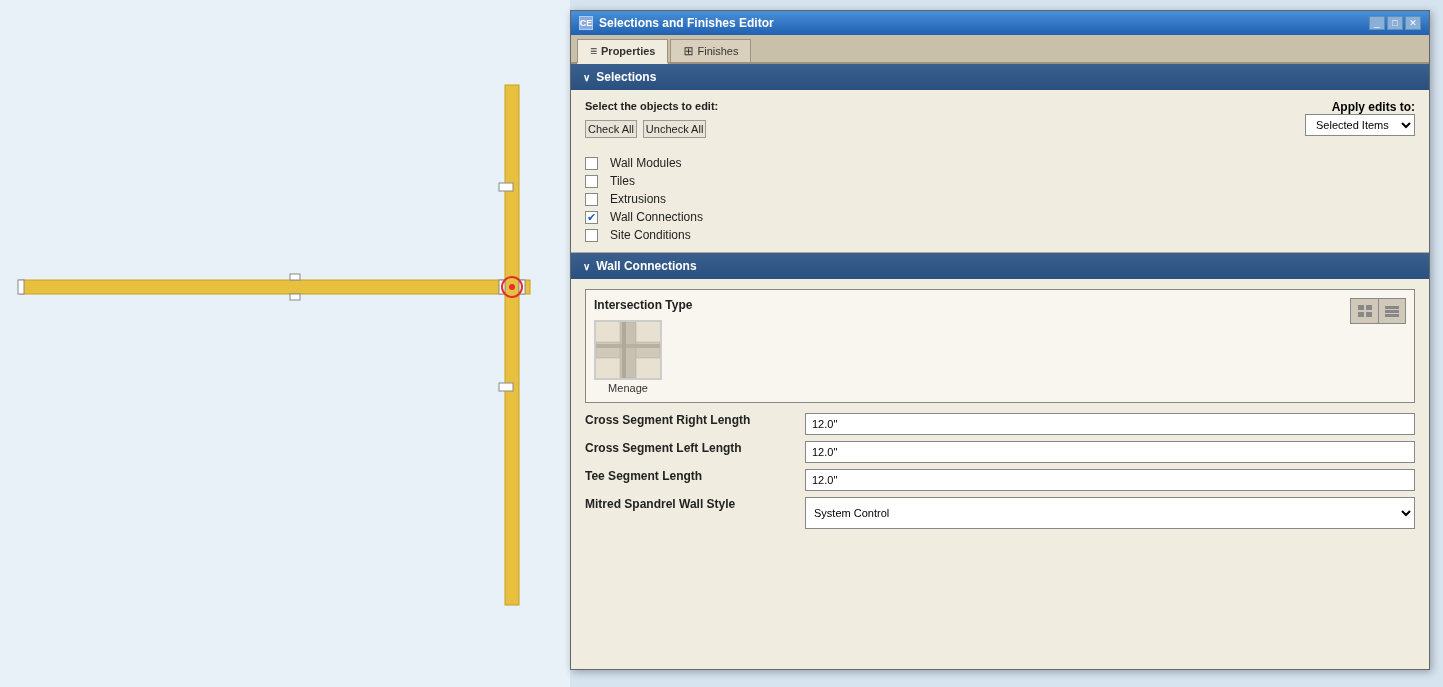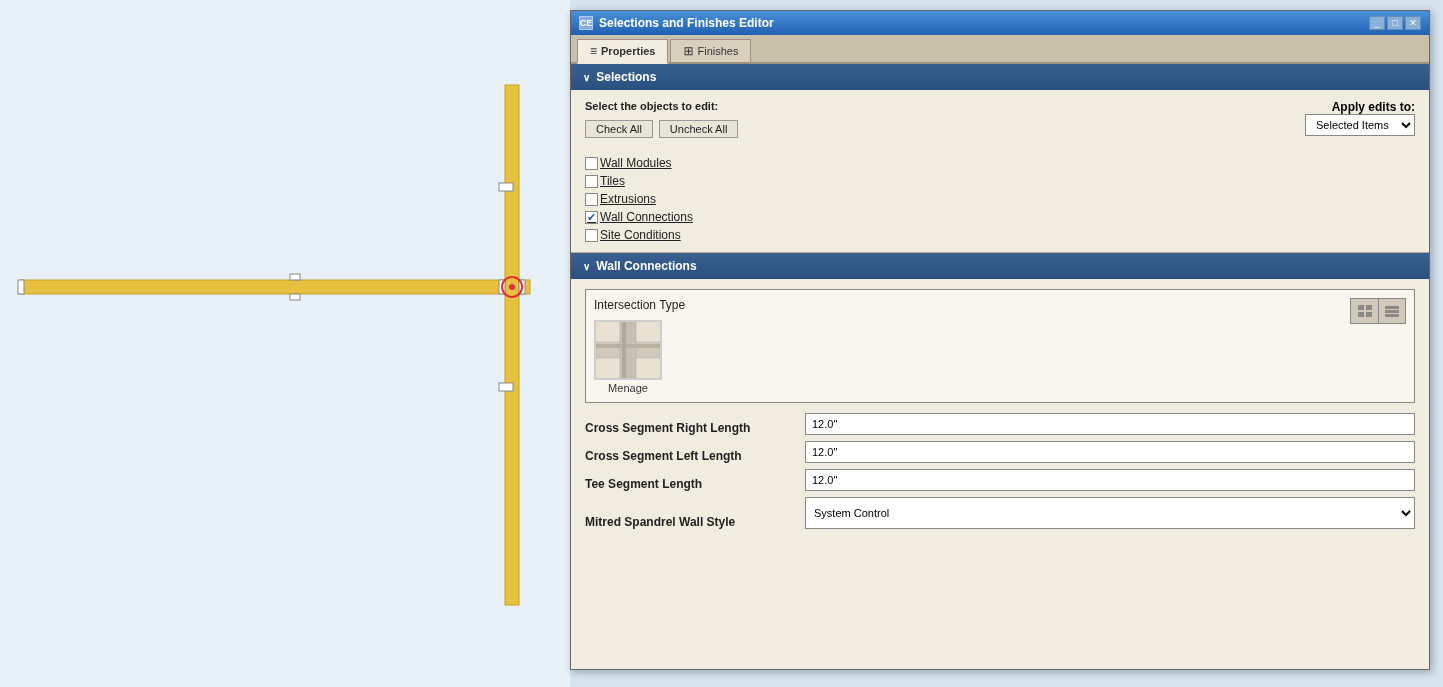"Check All" .check-btn { padding: 2px 10px -> 2px 2px }
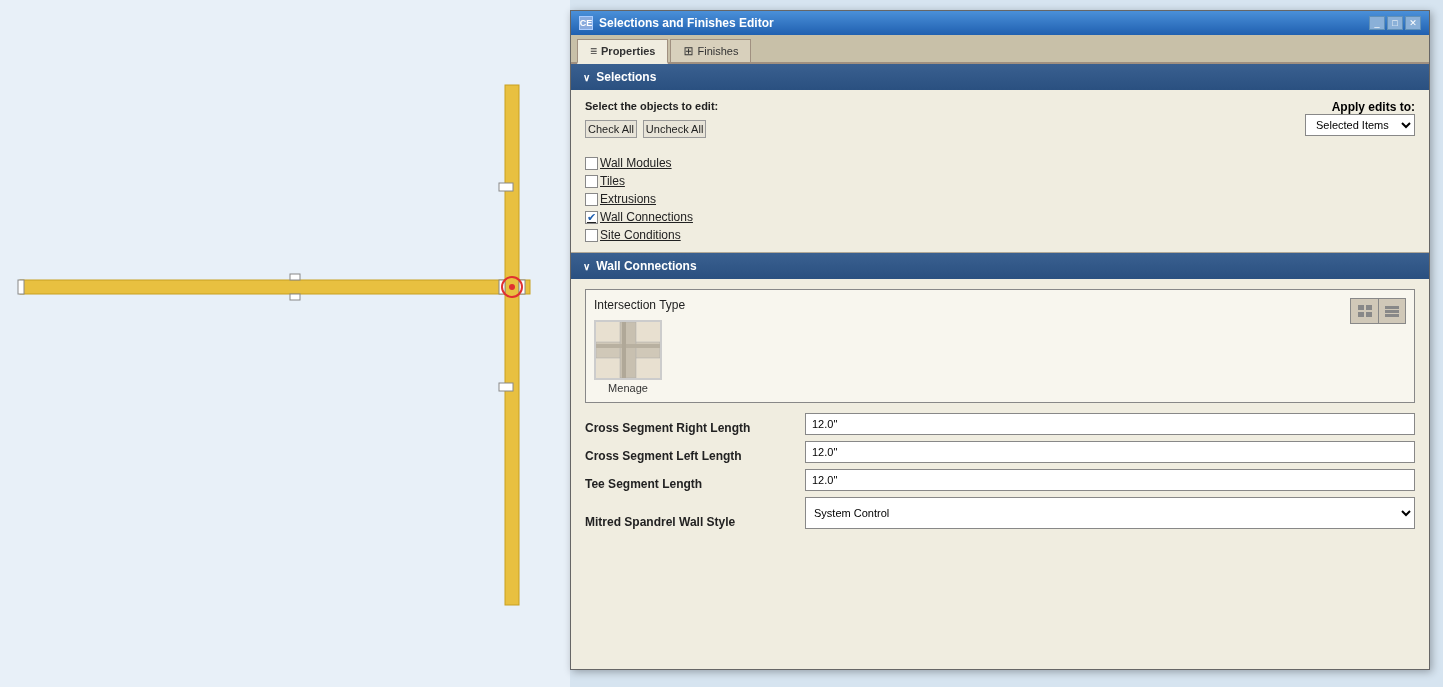"Wall Modules" .checkbox-item { gap: 2px -> 12px; text-decoration: underline -> none }
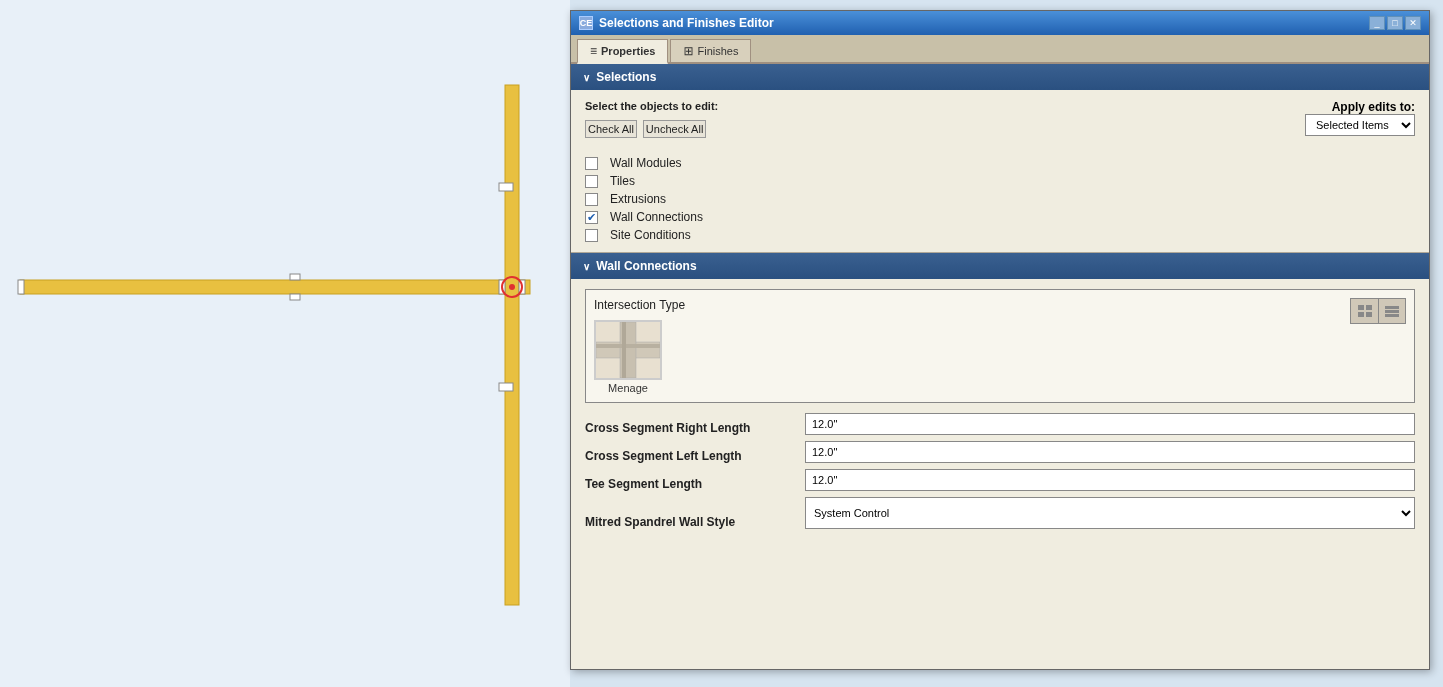"Intersection Type" .intersection-label { font-weight: normal -> bold }
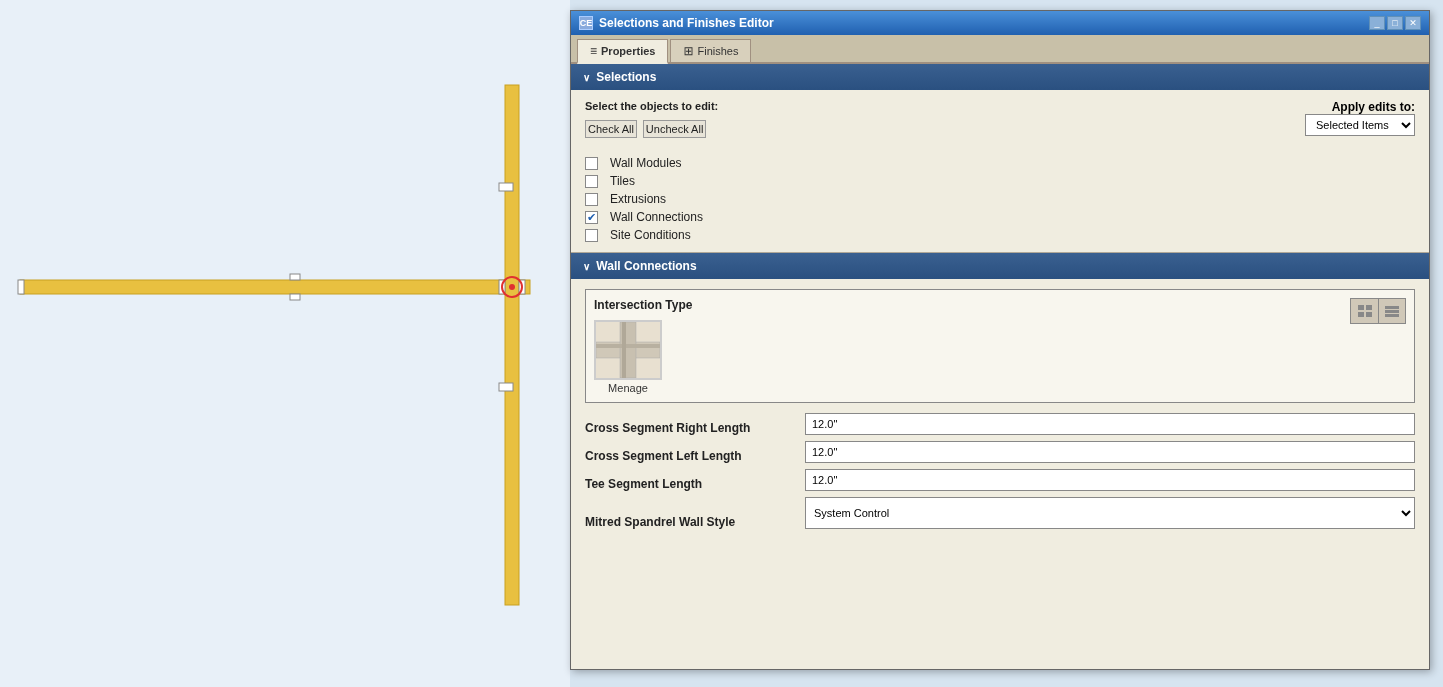"Cross Segment Right Length" .form-row { align-items: flex-end -> flex-start }
